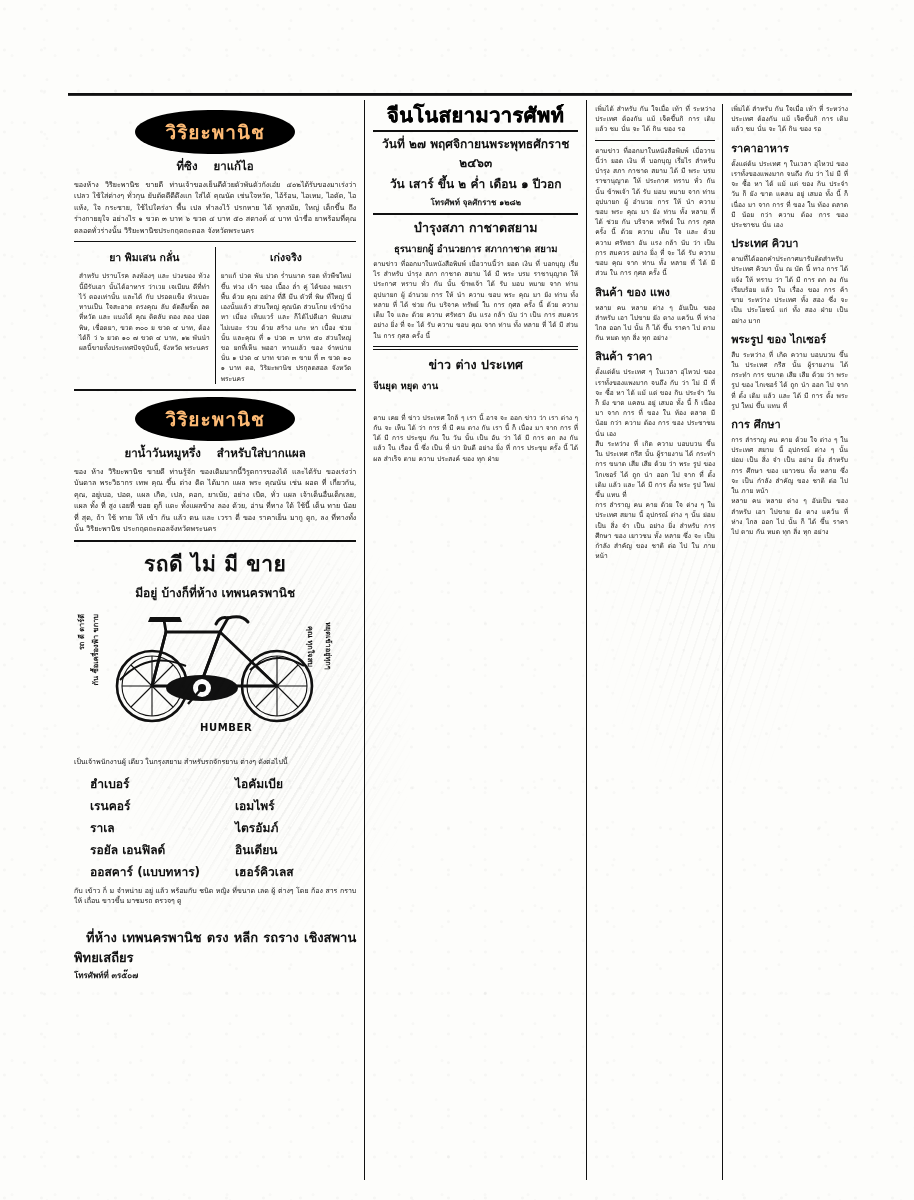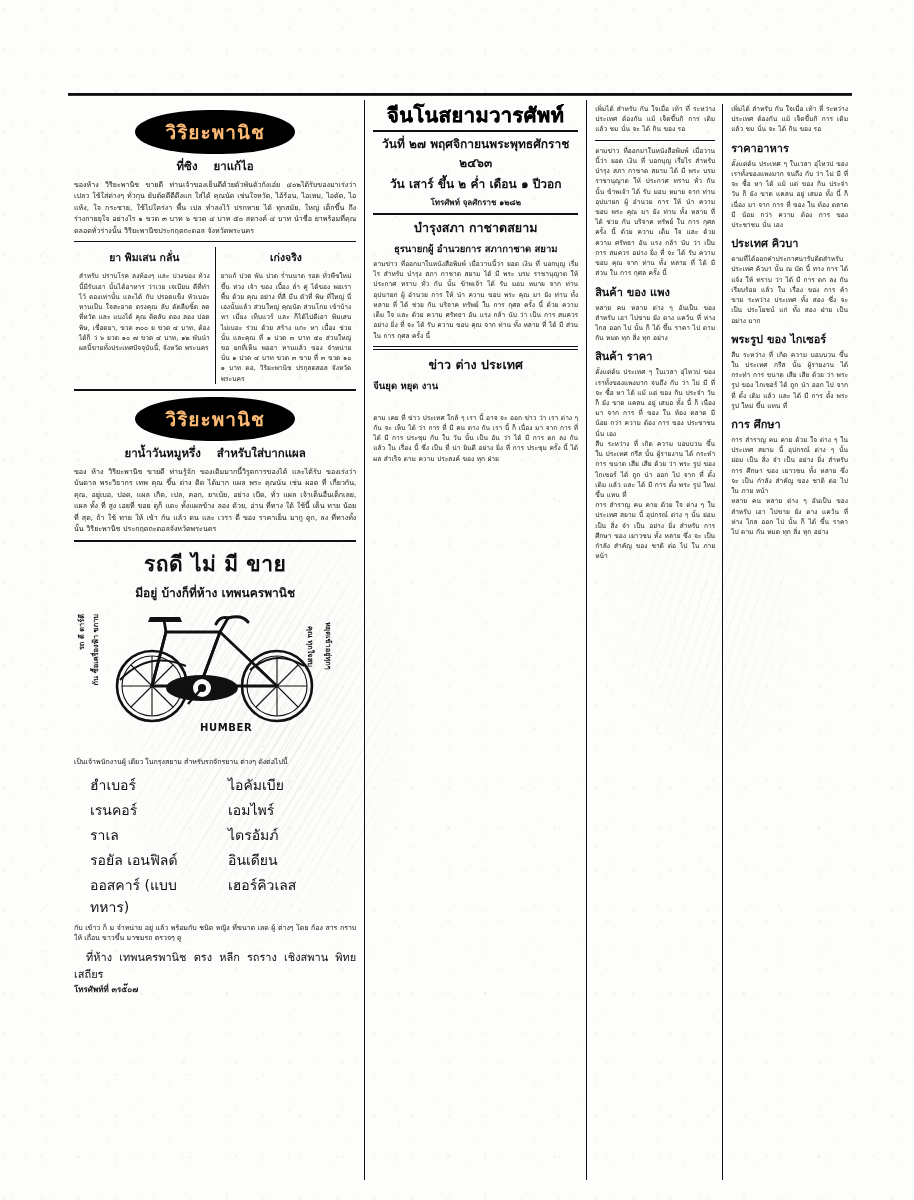"ฮำเบอร์" .brow { font-size: 14px -> 12px; font-weight: 400 -> 700; gap: none -> 7px }
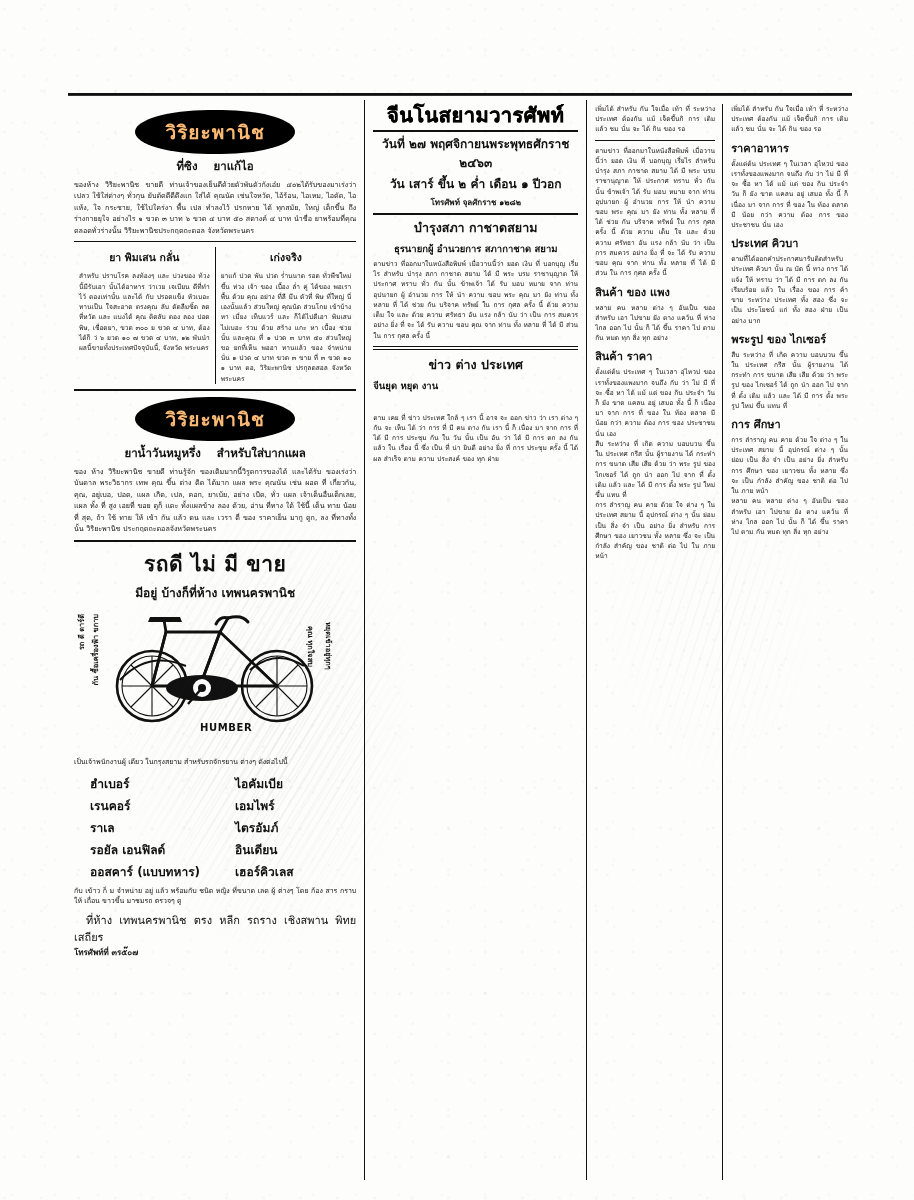"ที่ห้าง เทพนครพานิช ตรง หลีก รถราง" div.small-note { font-size: 11px -> 13px; font-weight: 400 -> 700; margin-top: 5px -> 21px }
